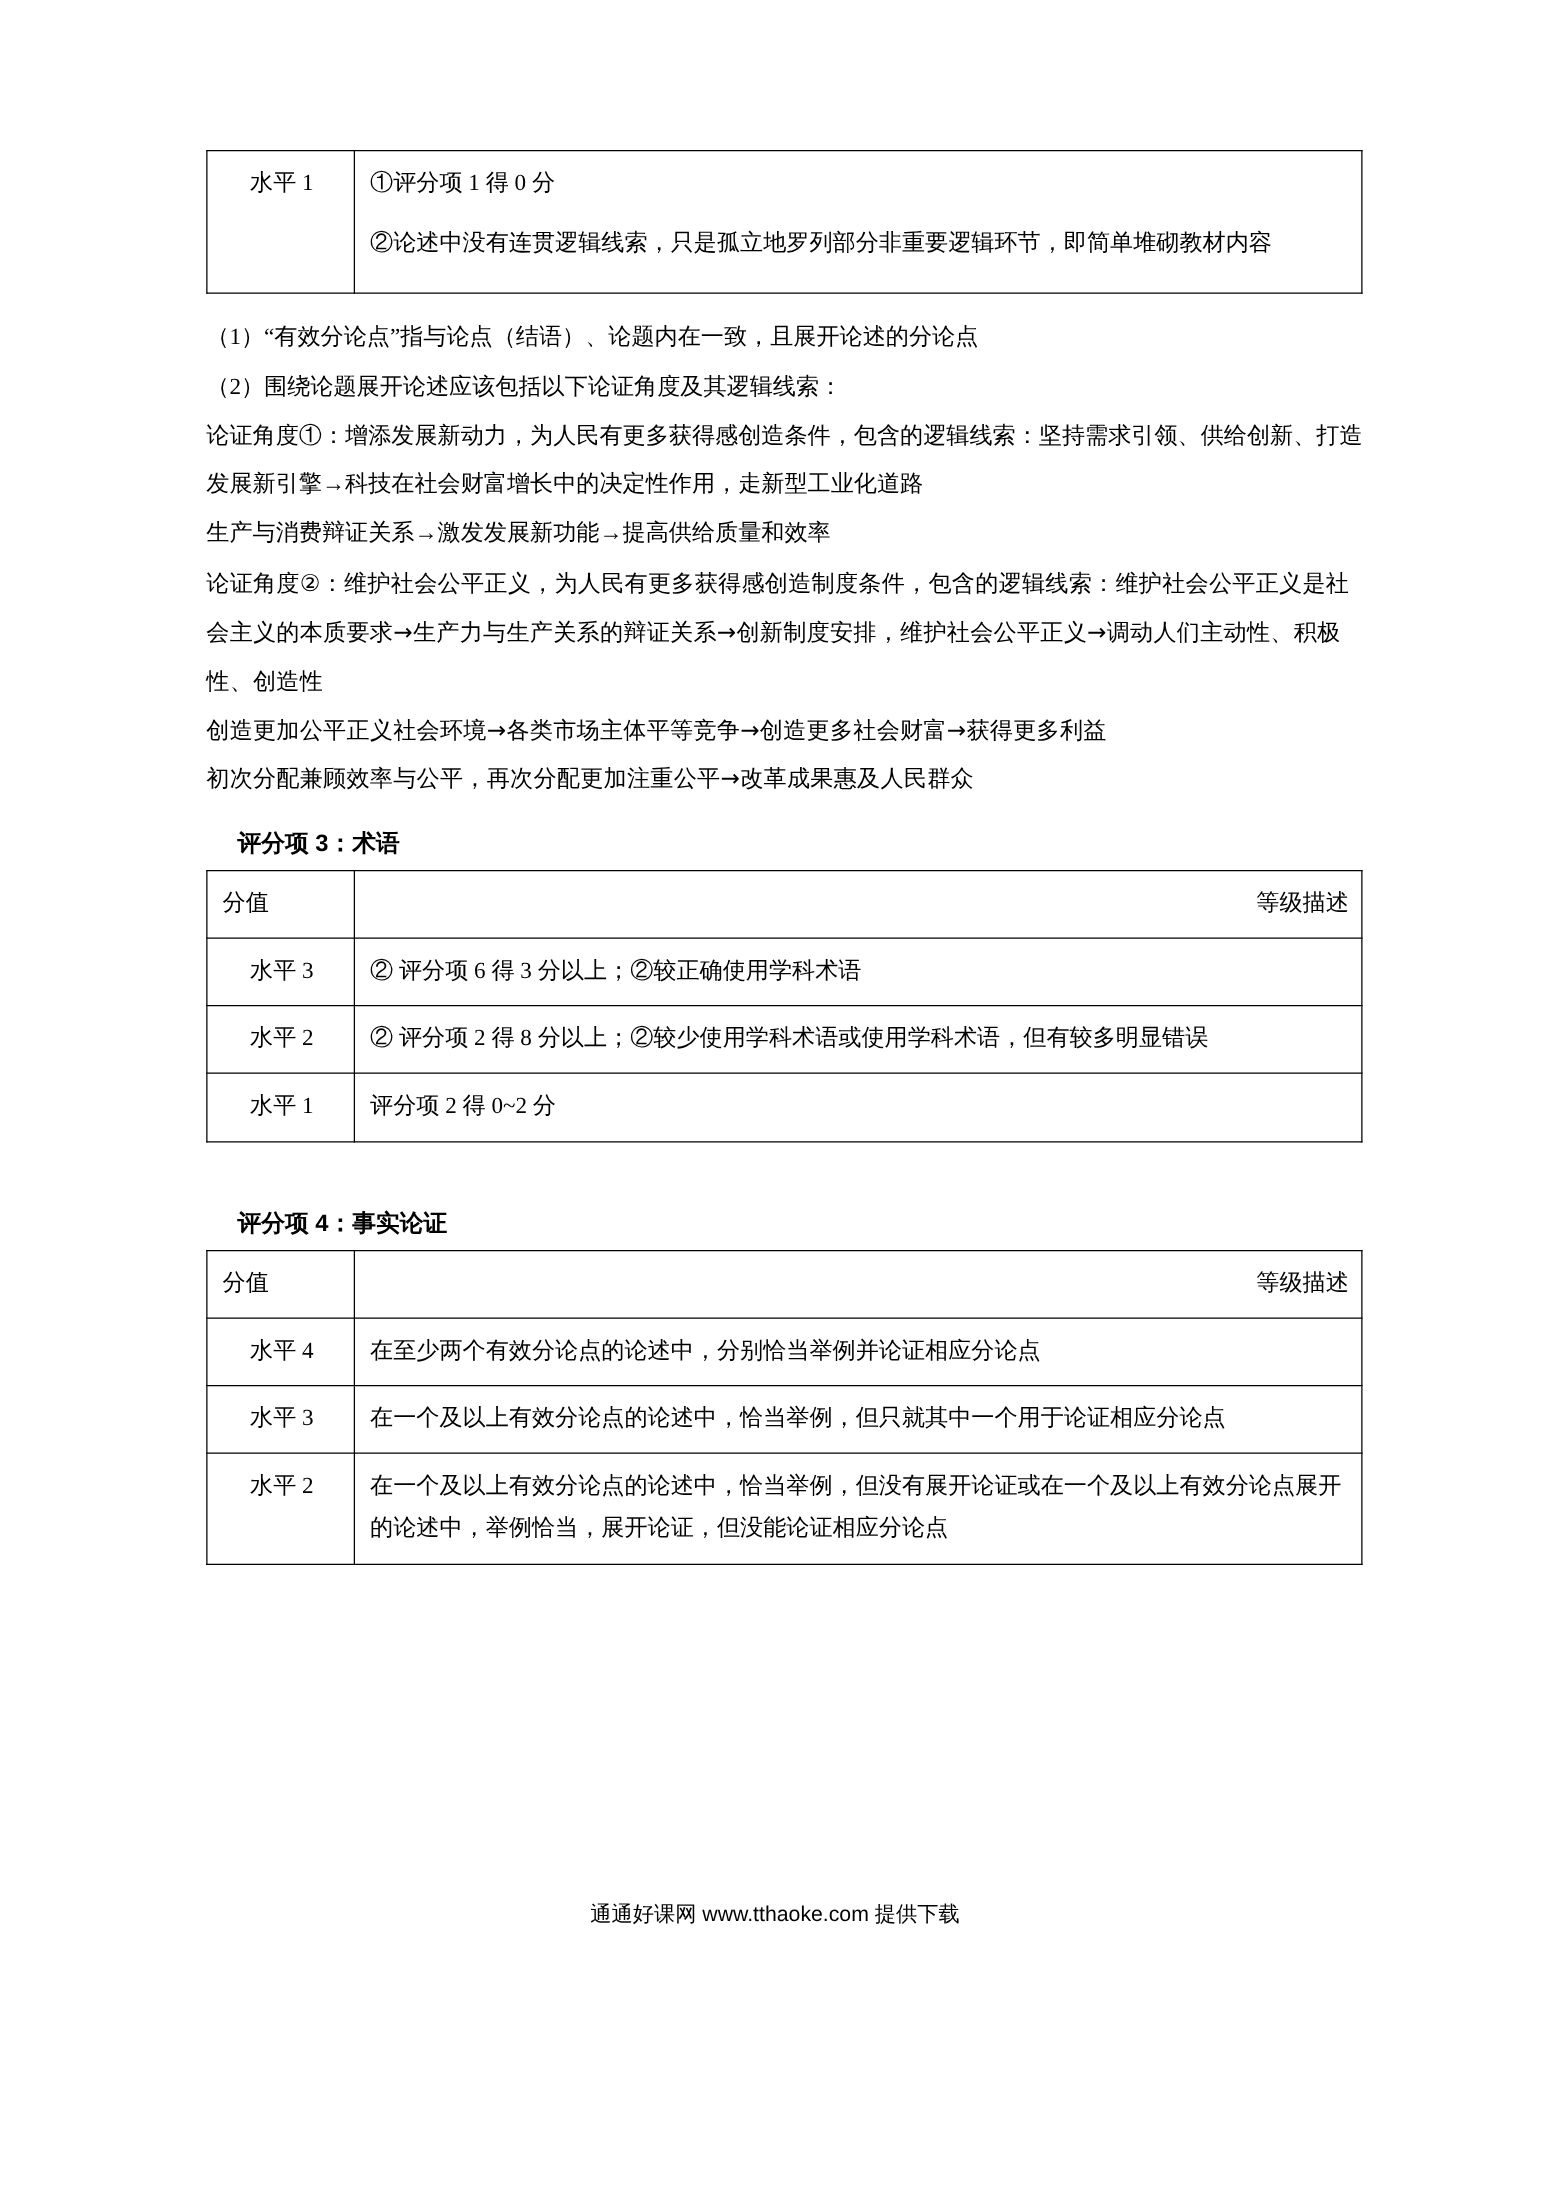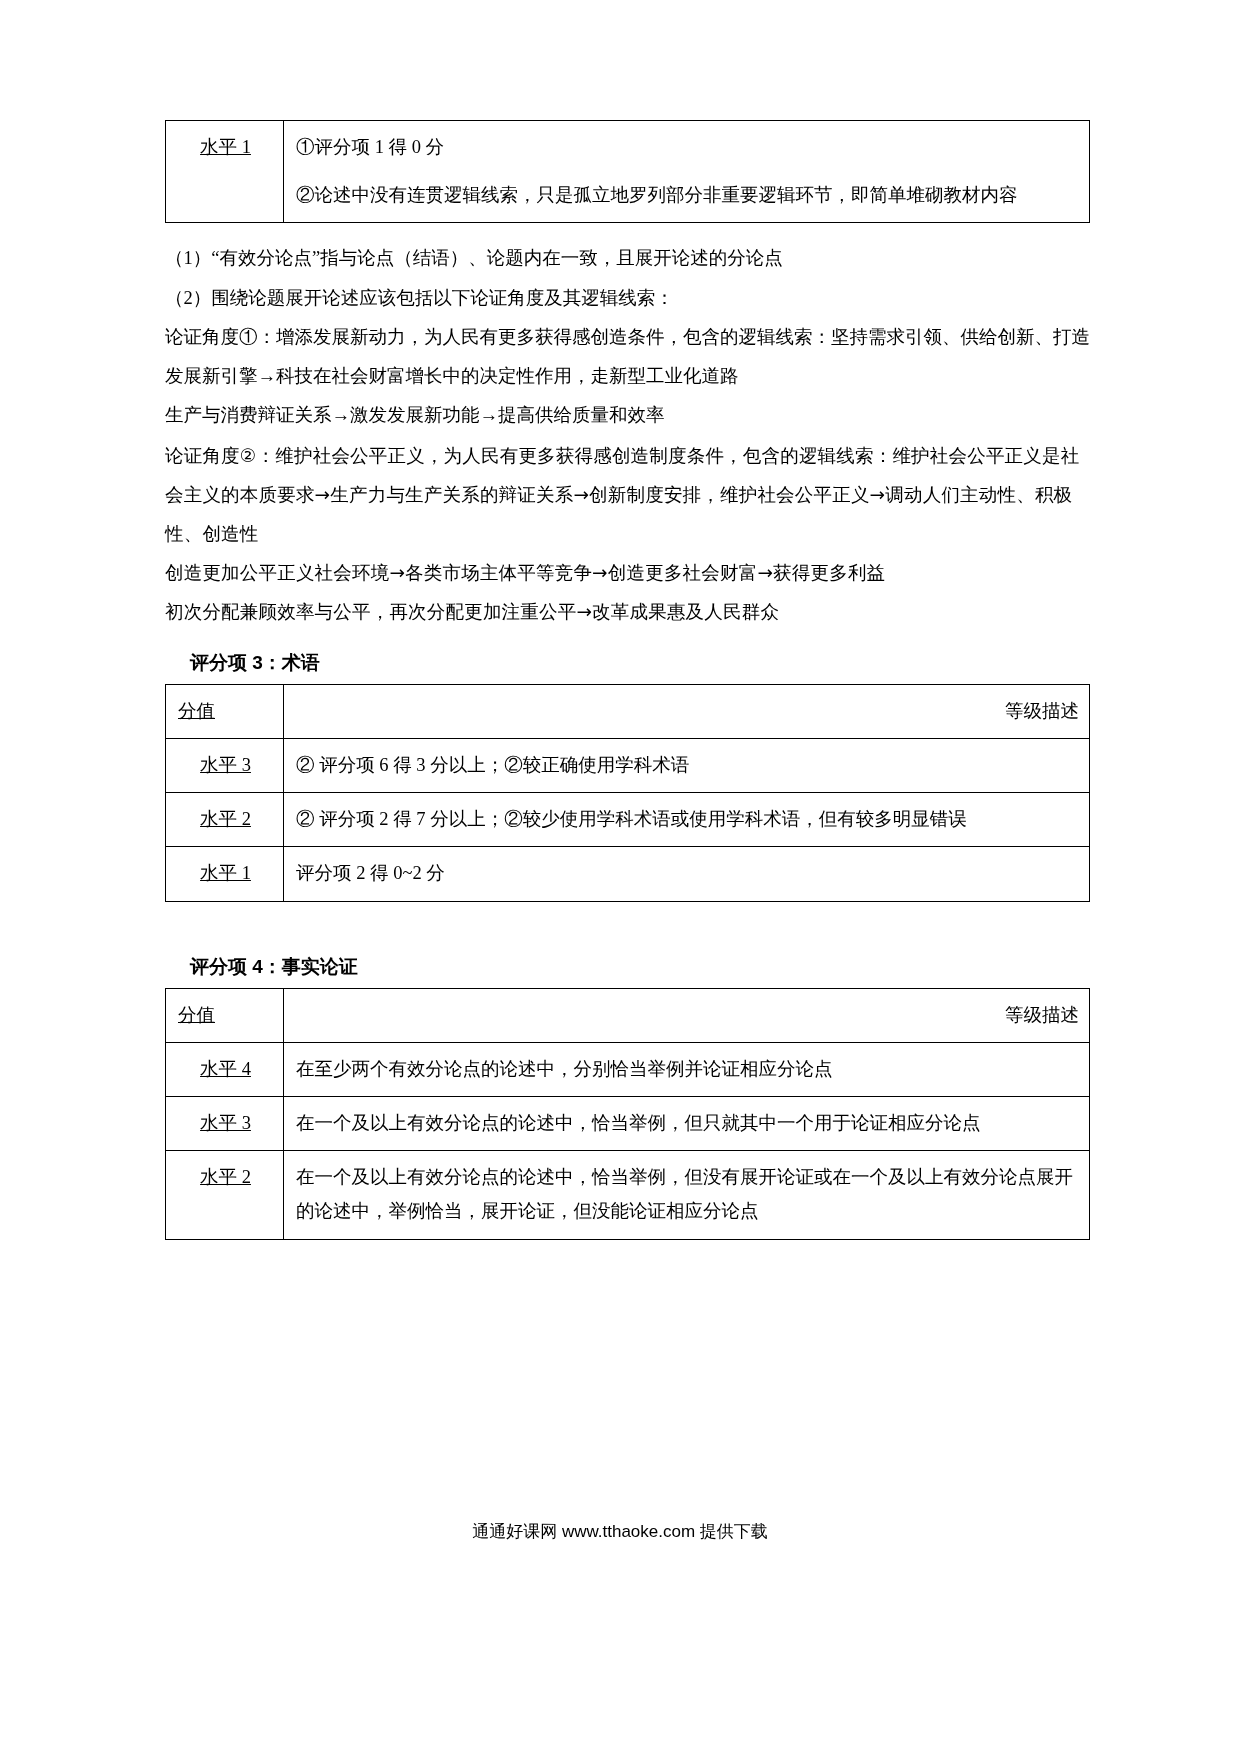"水平 1" .c-level { text-decoration: underline -> none }
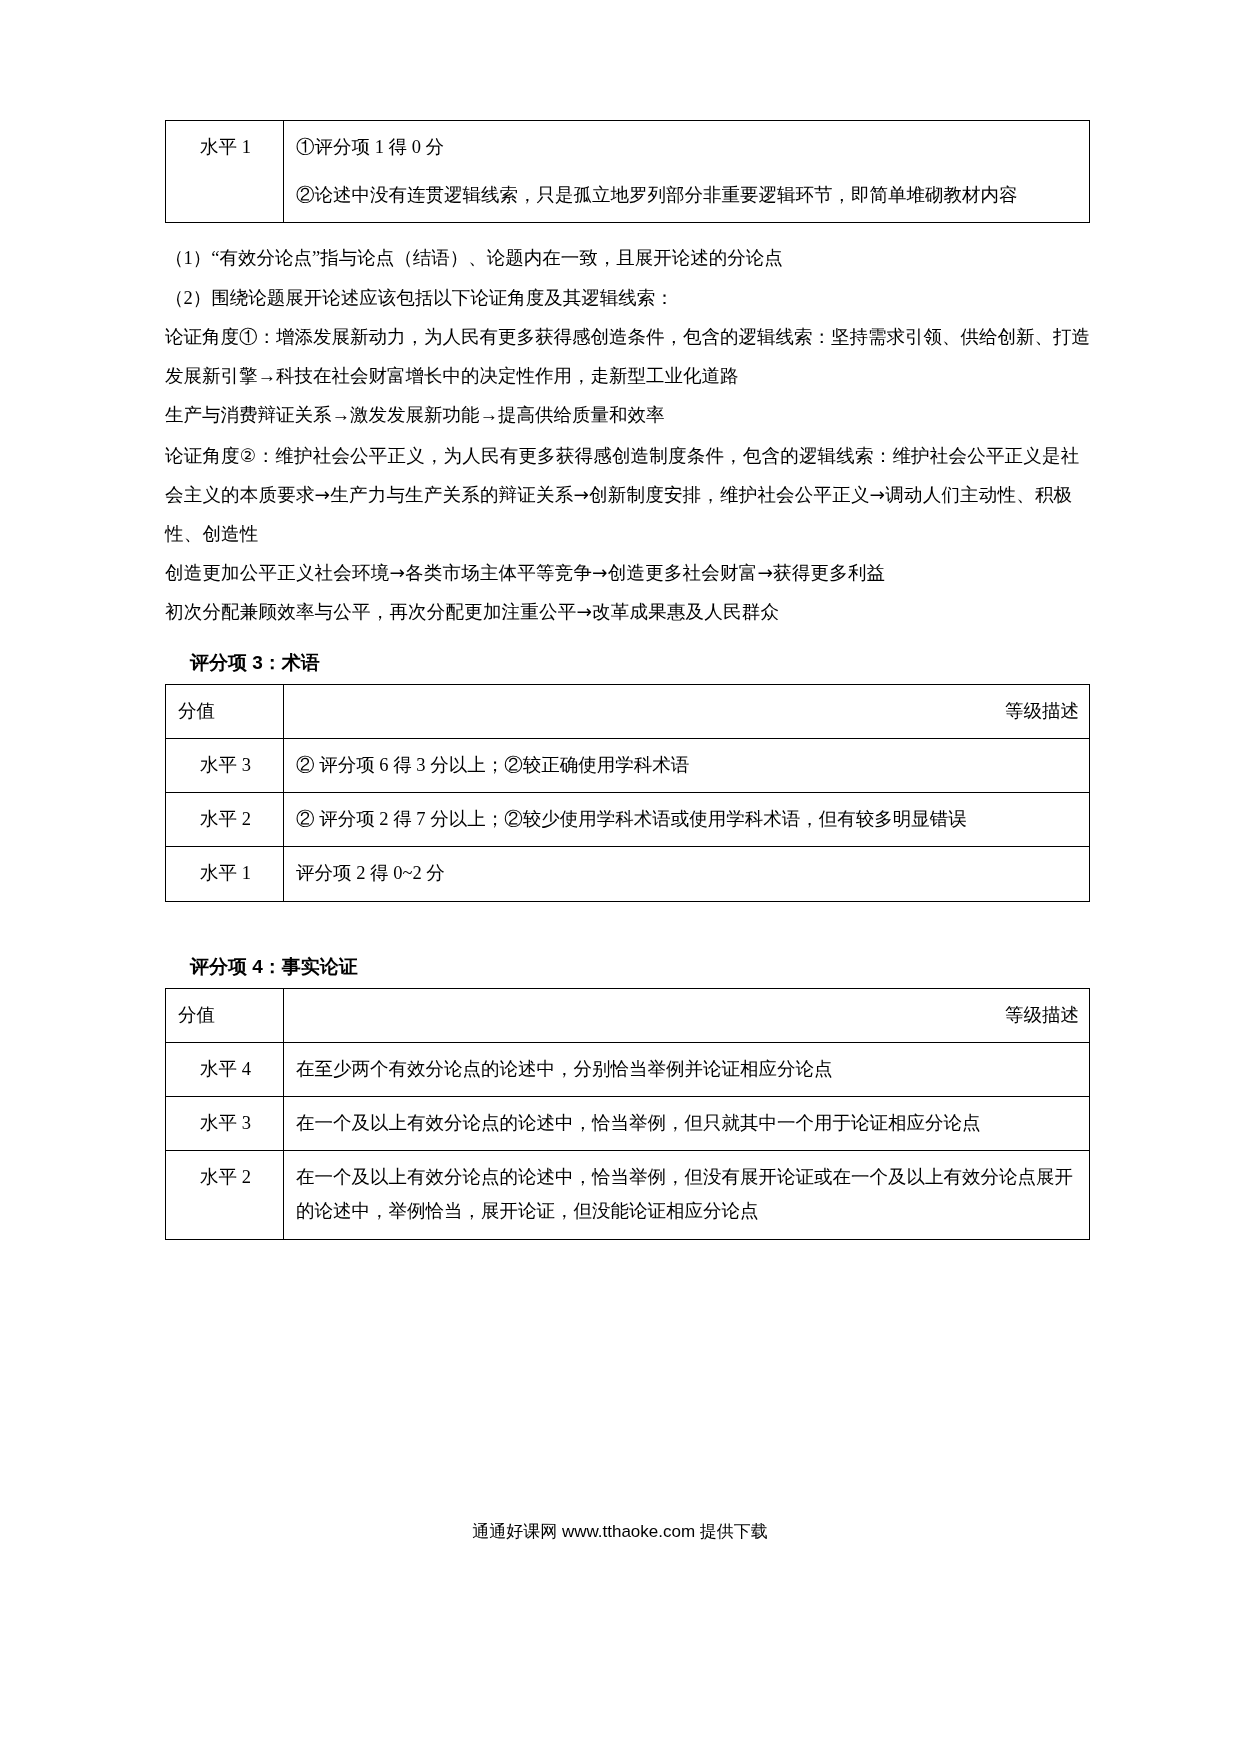"②论述中没有连贯逻辑线索，只是孤立地罗列部分非重要逻辑环节，即简单堆砌教材内容" .t-top p:last-child { margin-bottom: 0 -> 12px }
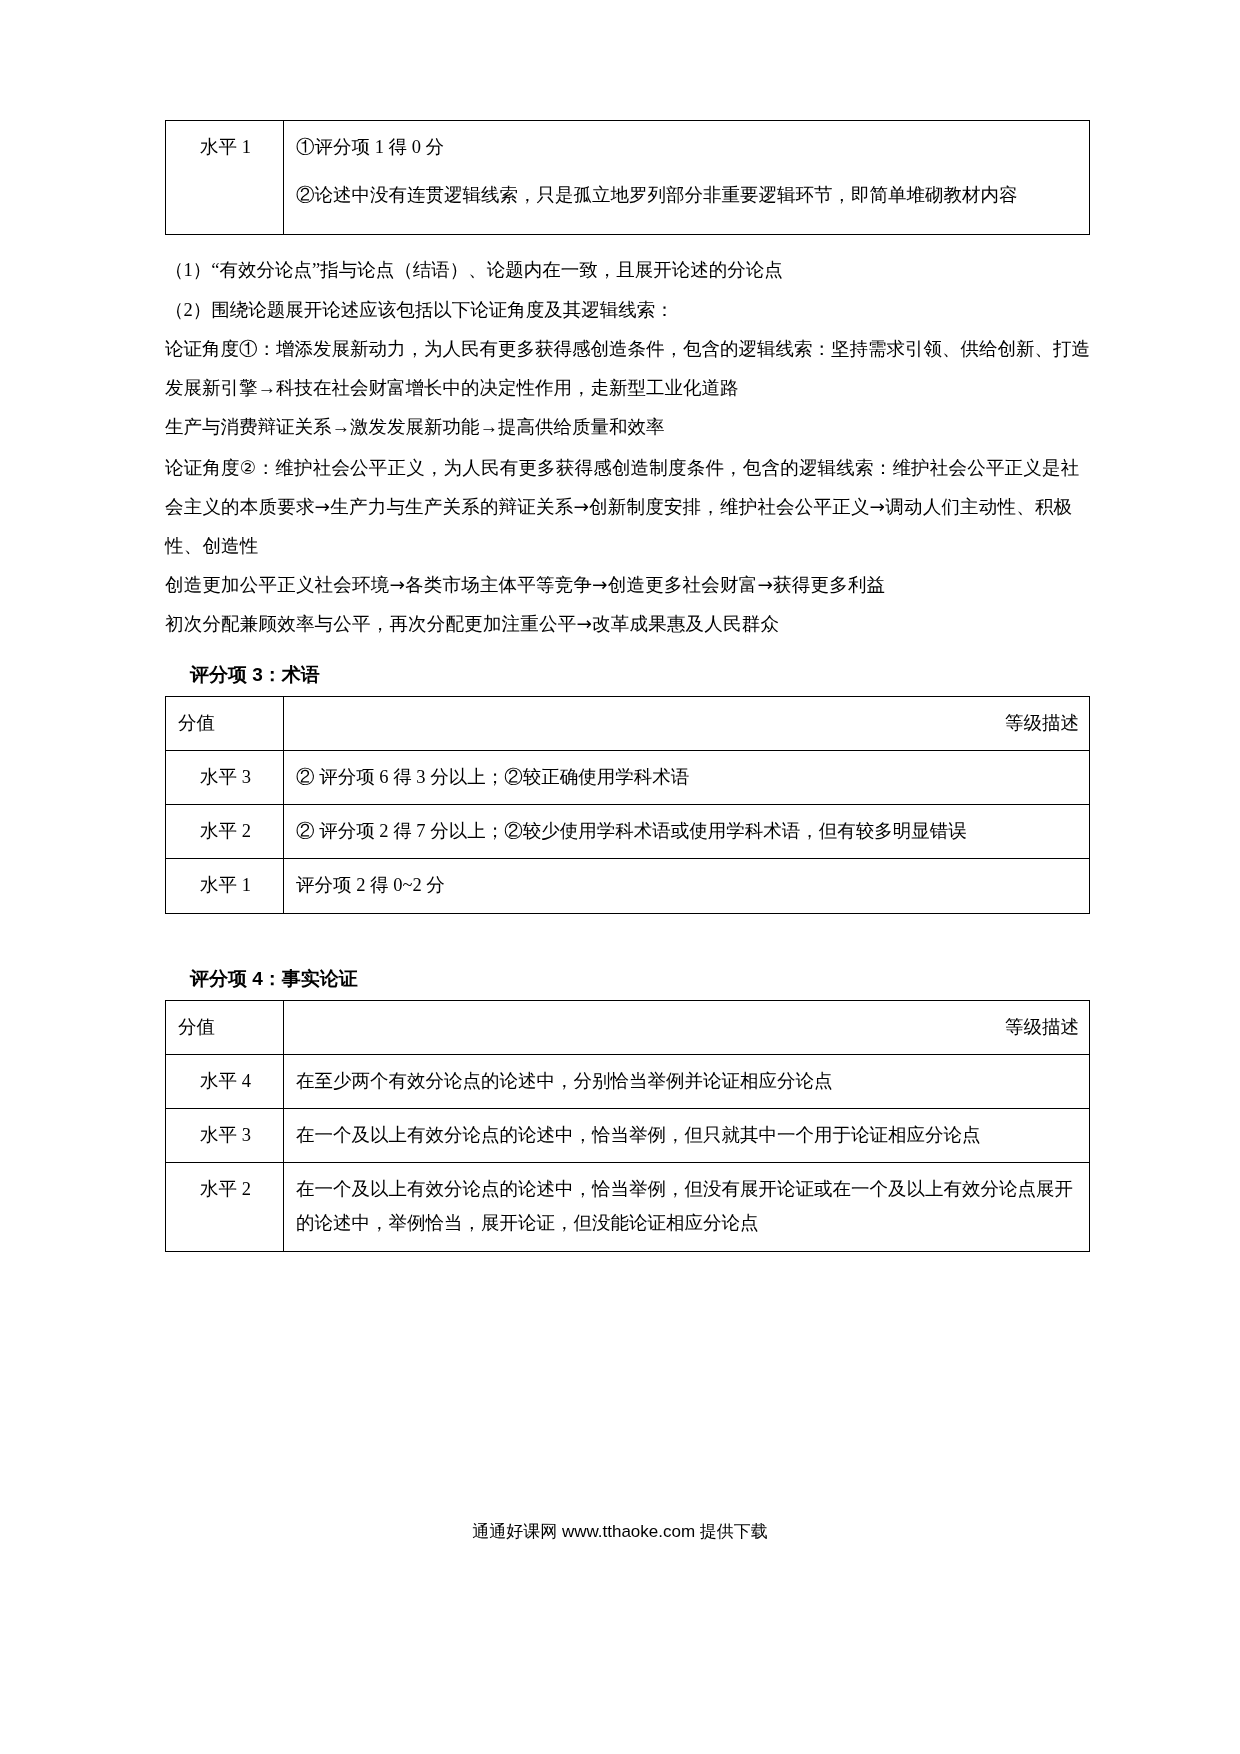"② 评分项 2 得 7" td.c-desc { text: 7 -> 8 }
